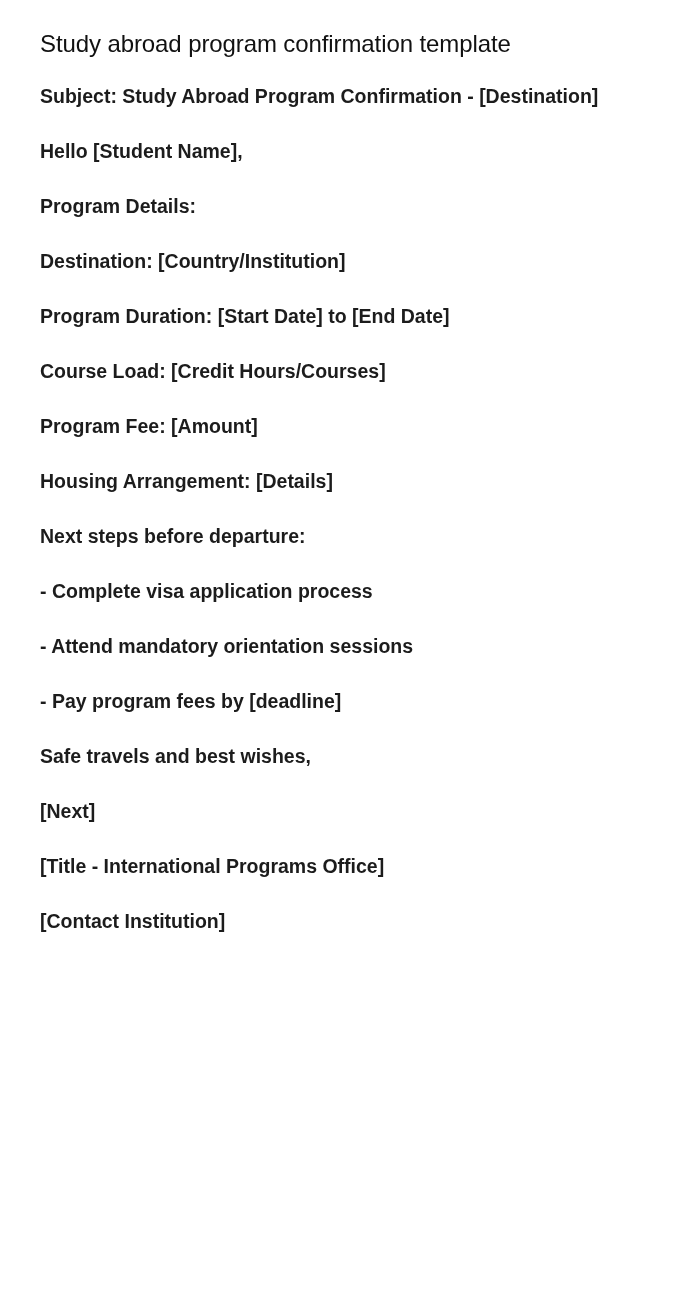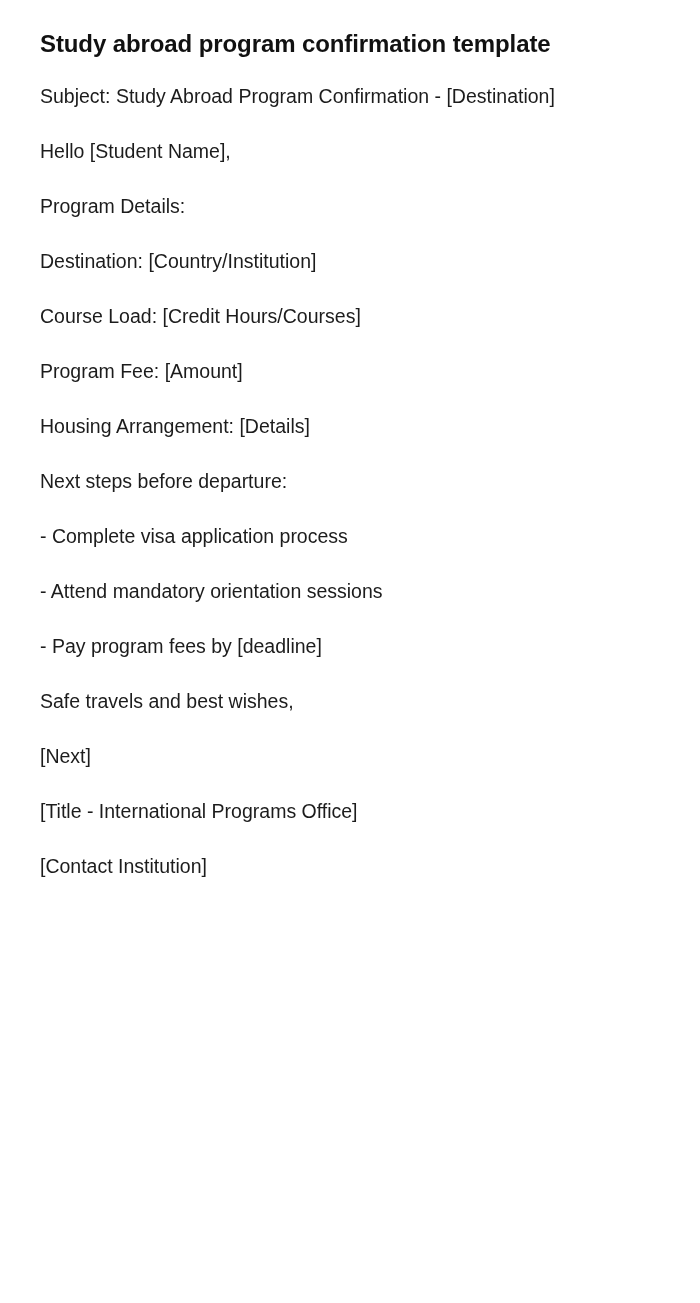"Study abroad program confirmation" .doc-title { font-weight: bold -> normal }
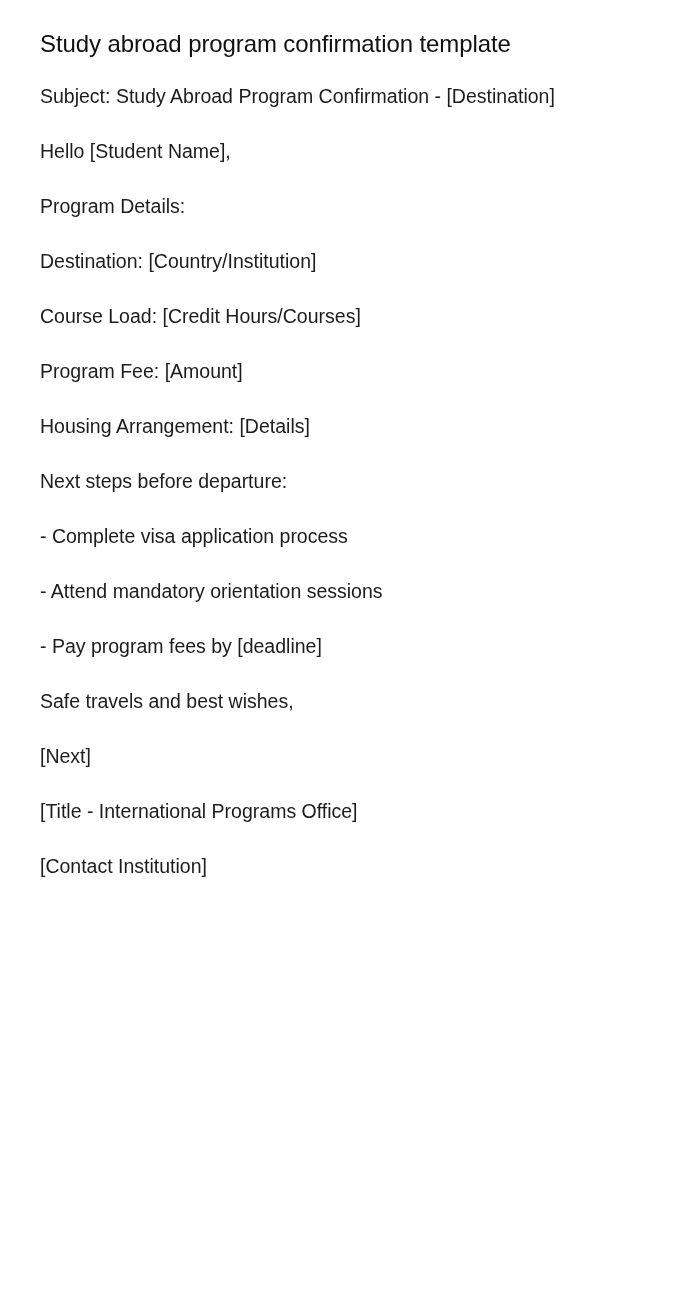"Subject: Study Abroad Program" .para { font-weight: normal -> bold }
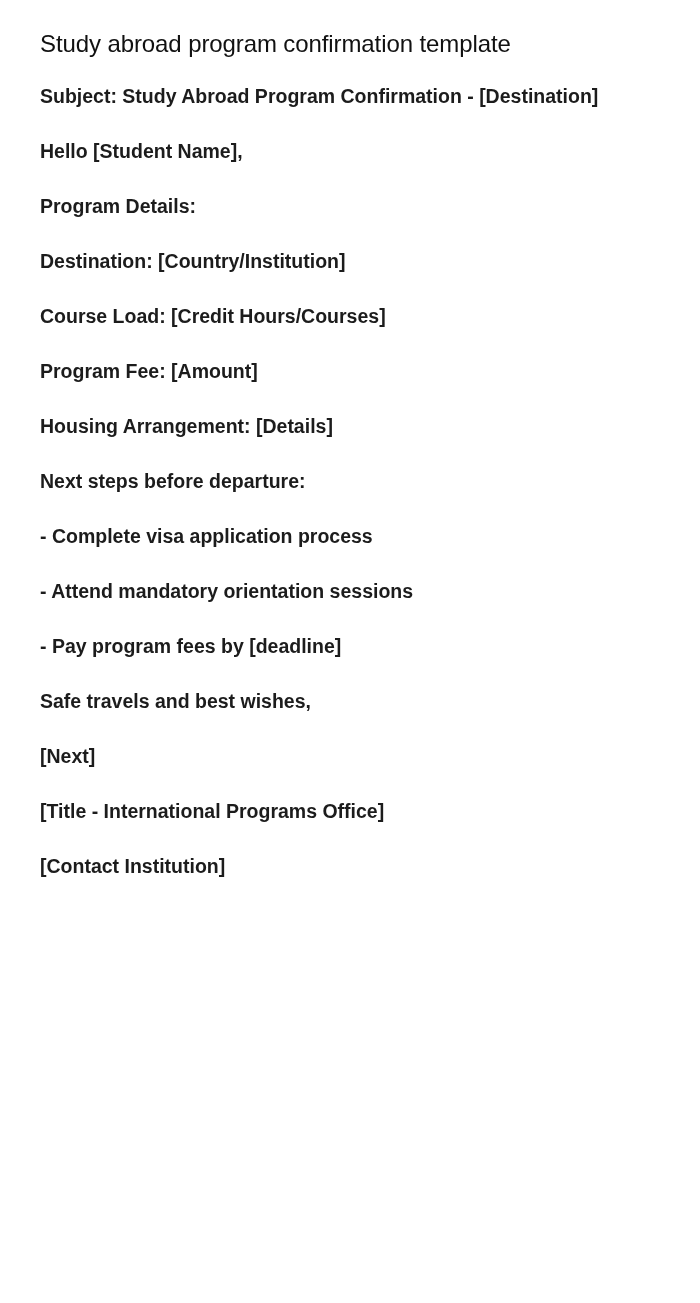"Program Duration: [Start Date] to" p.para { html: none -> <p>Program Duration: [Start Date] to [End Date]</p> }
